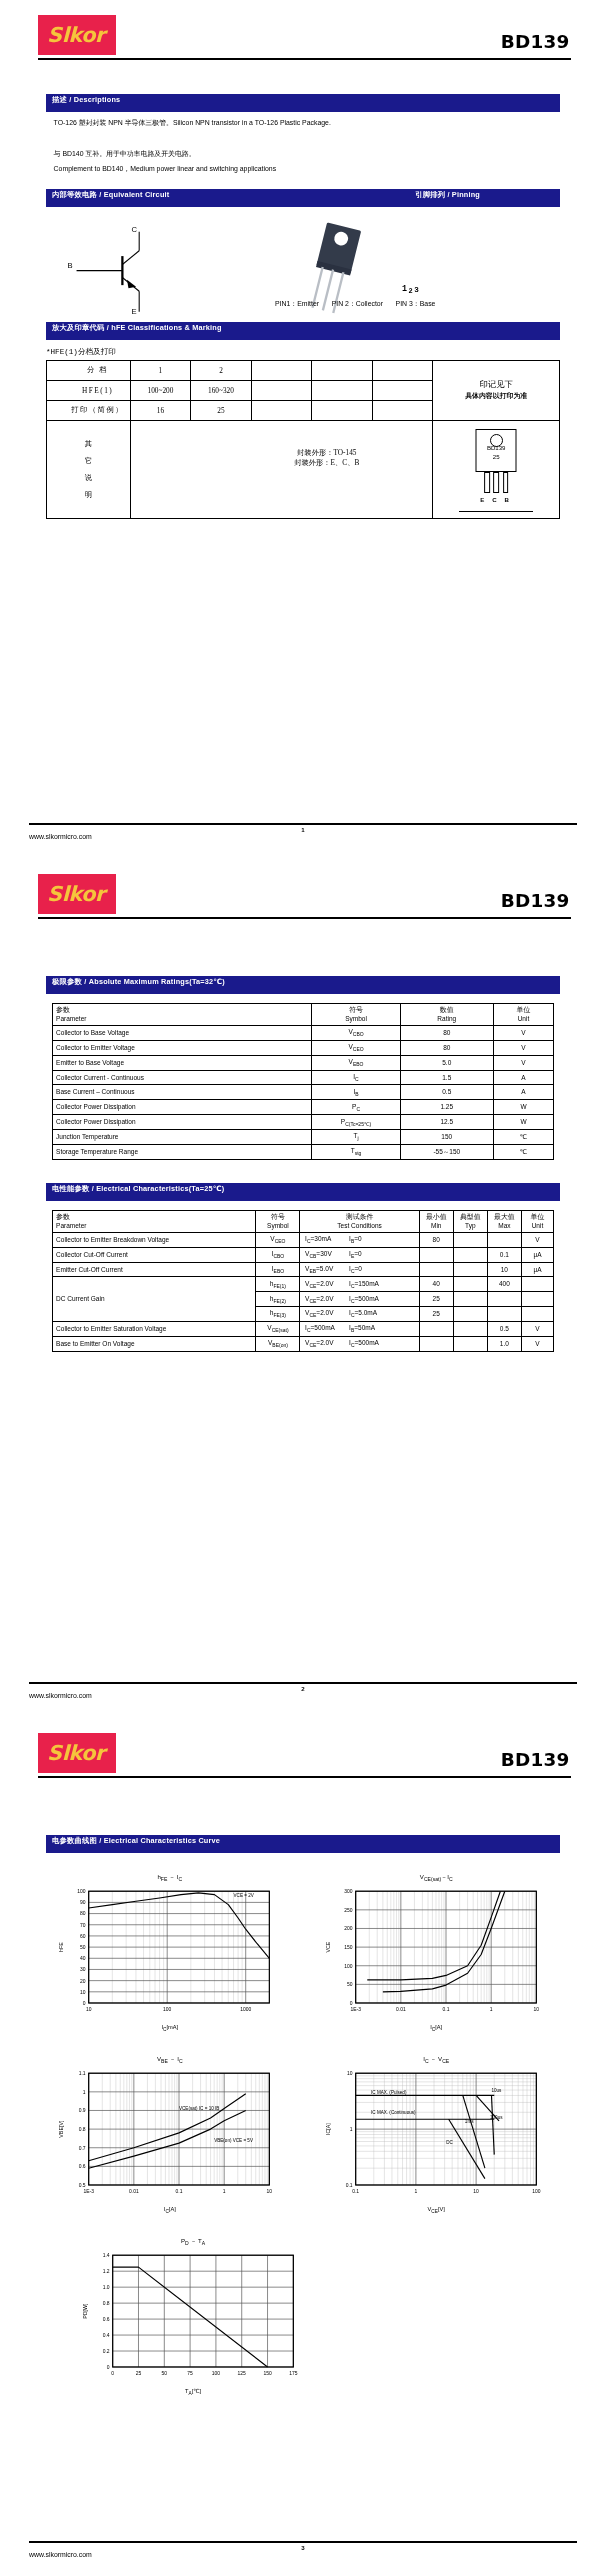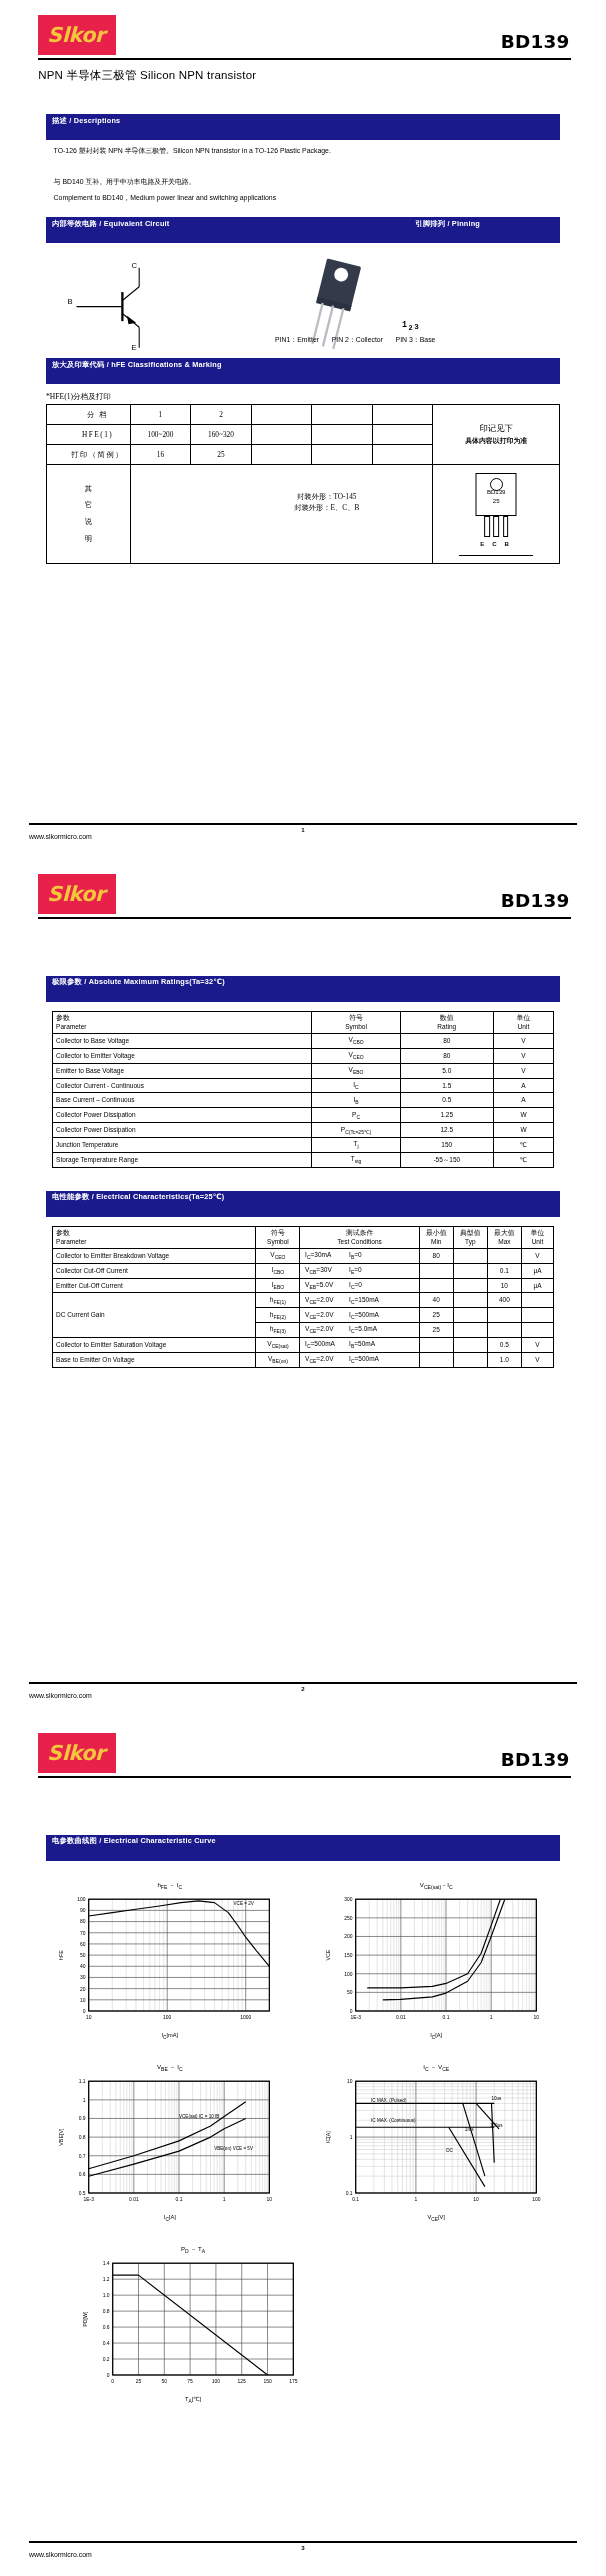"NPN 半导体三极管 Silicon NPN transistor" div.subtitle { html: <div>NPN 半导体三极管 Silicon NPN transistor</div> -> none }
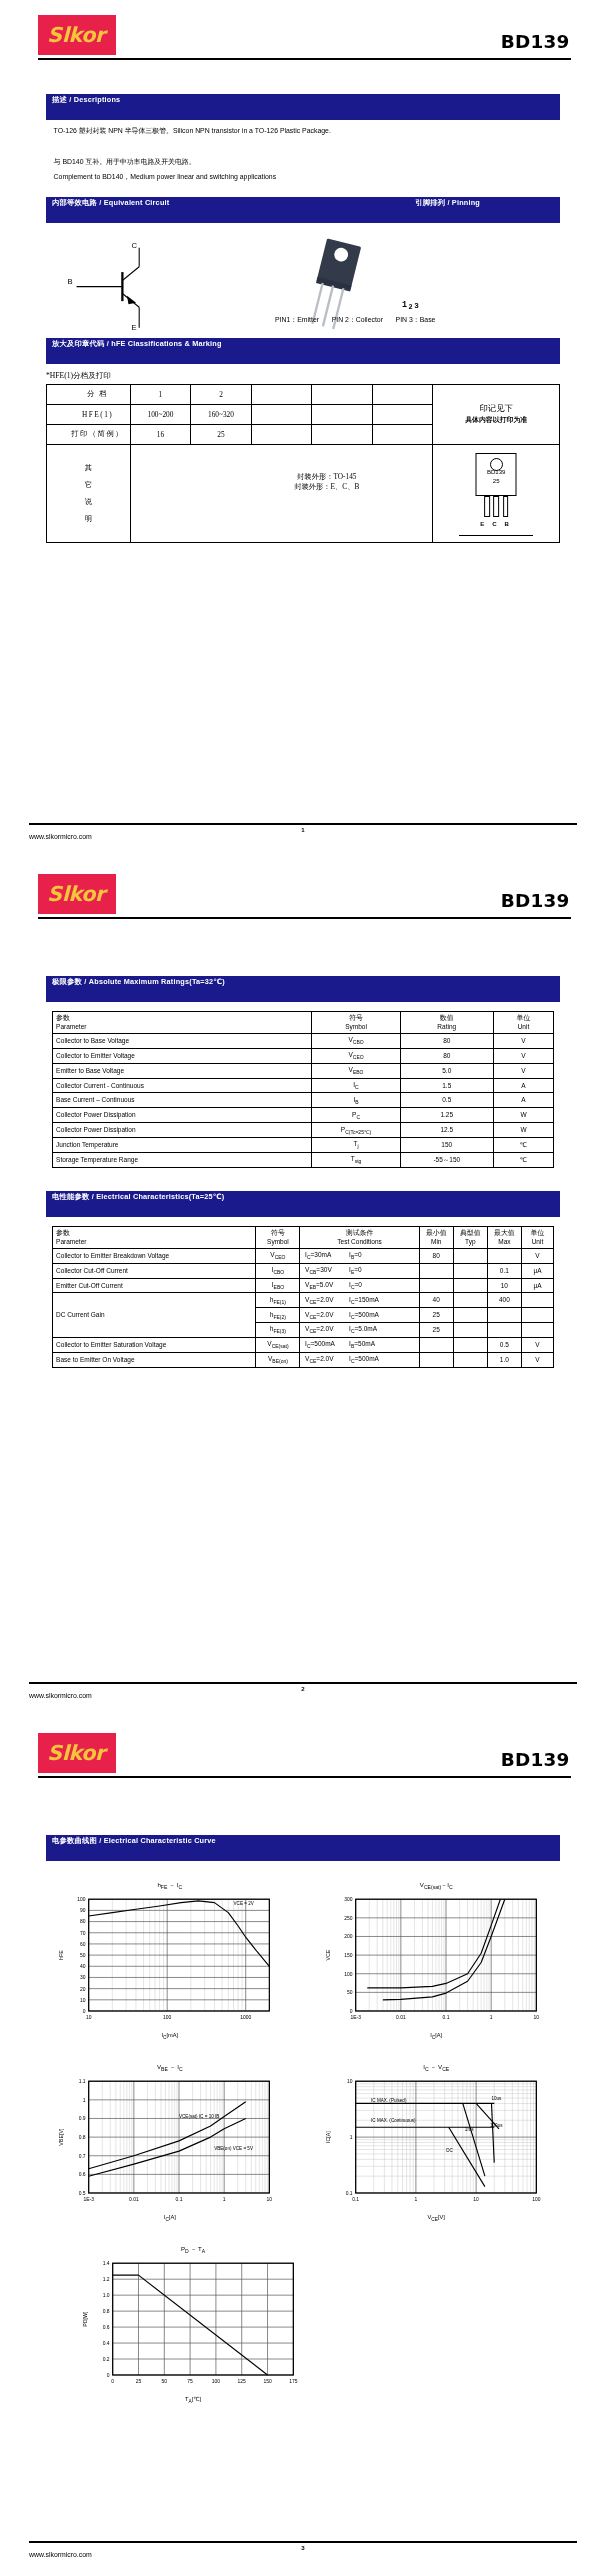"描述 / Descriptions" .bar { height: 26px -> 18px }
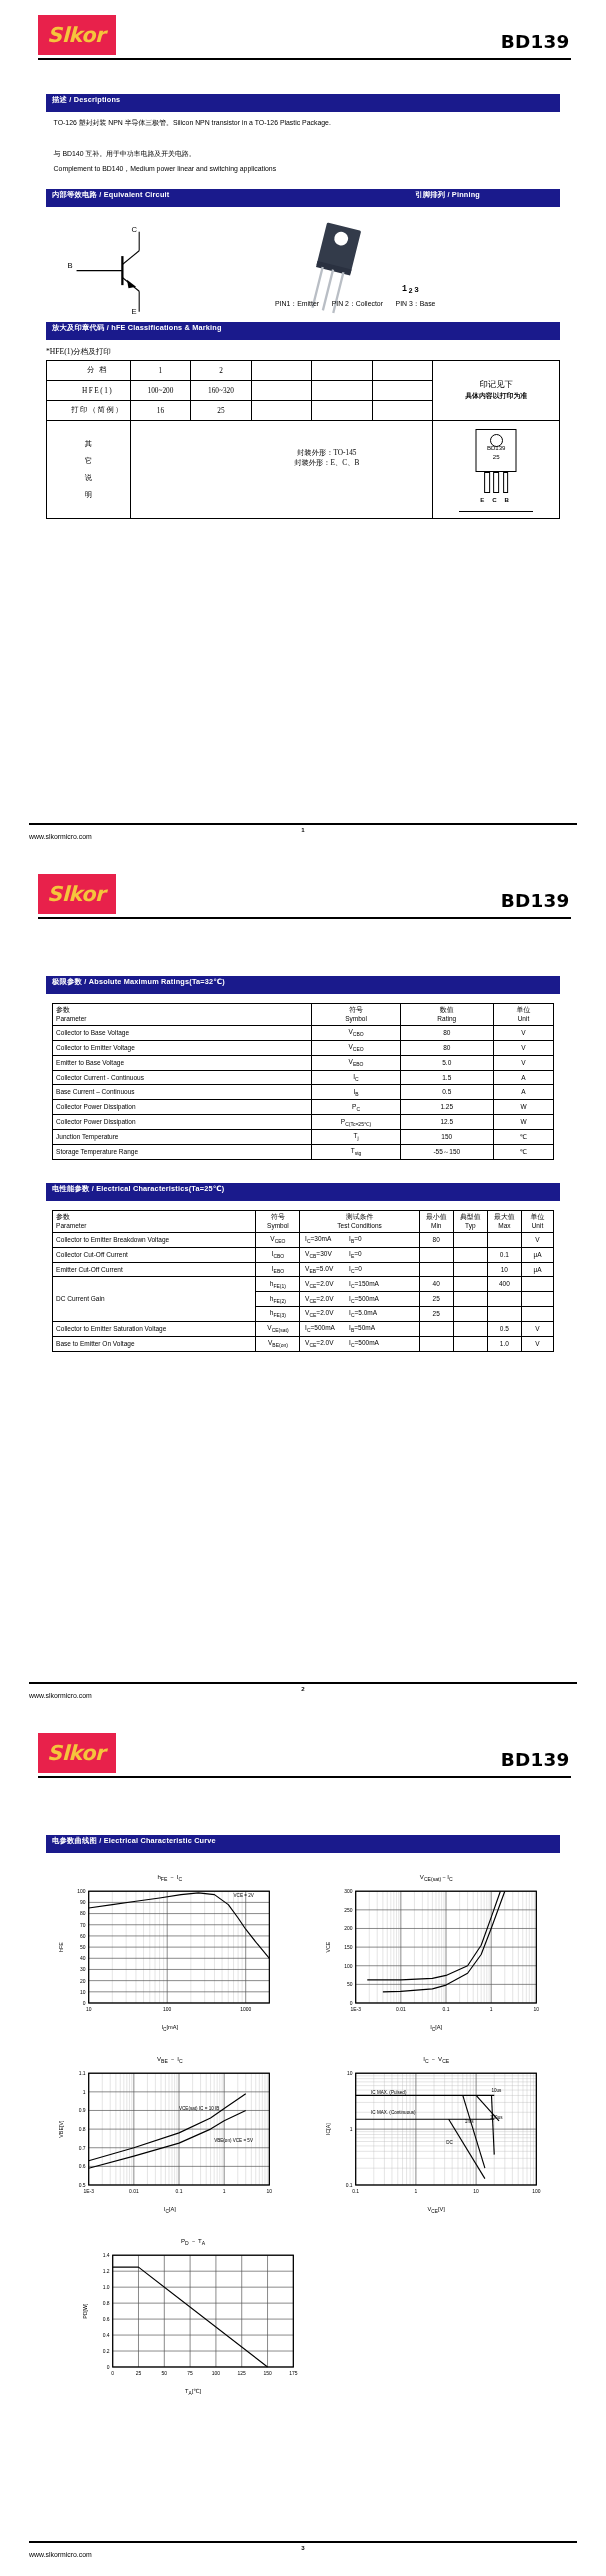"*HFE(1)分档及打印" .hfe-note { font-family: Liberation Serif, serif -> Liberation Mono, monospace }
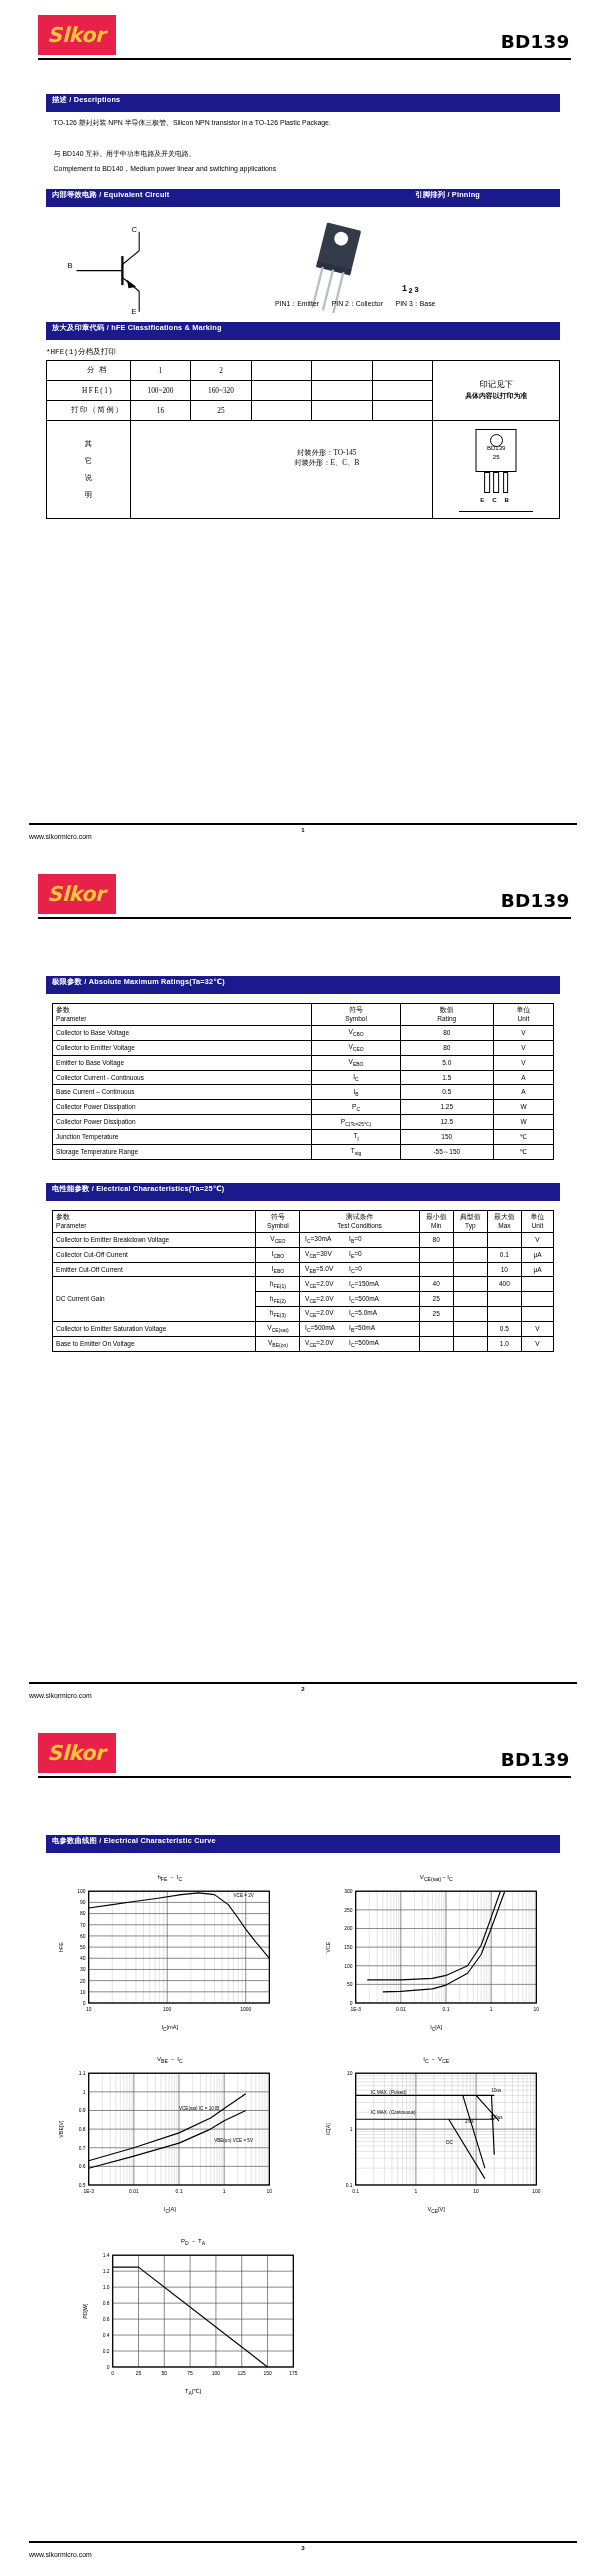"电参数曲线图 / Electrical Characteristic Curve" span { text: Characteristic -> Characteristics }
